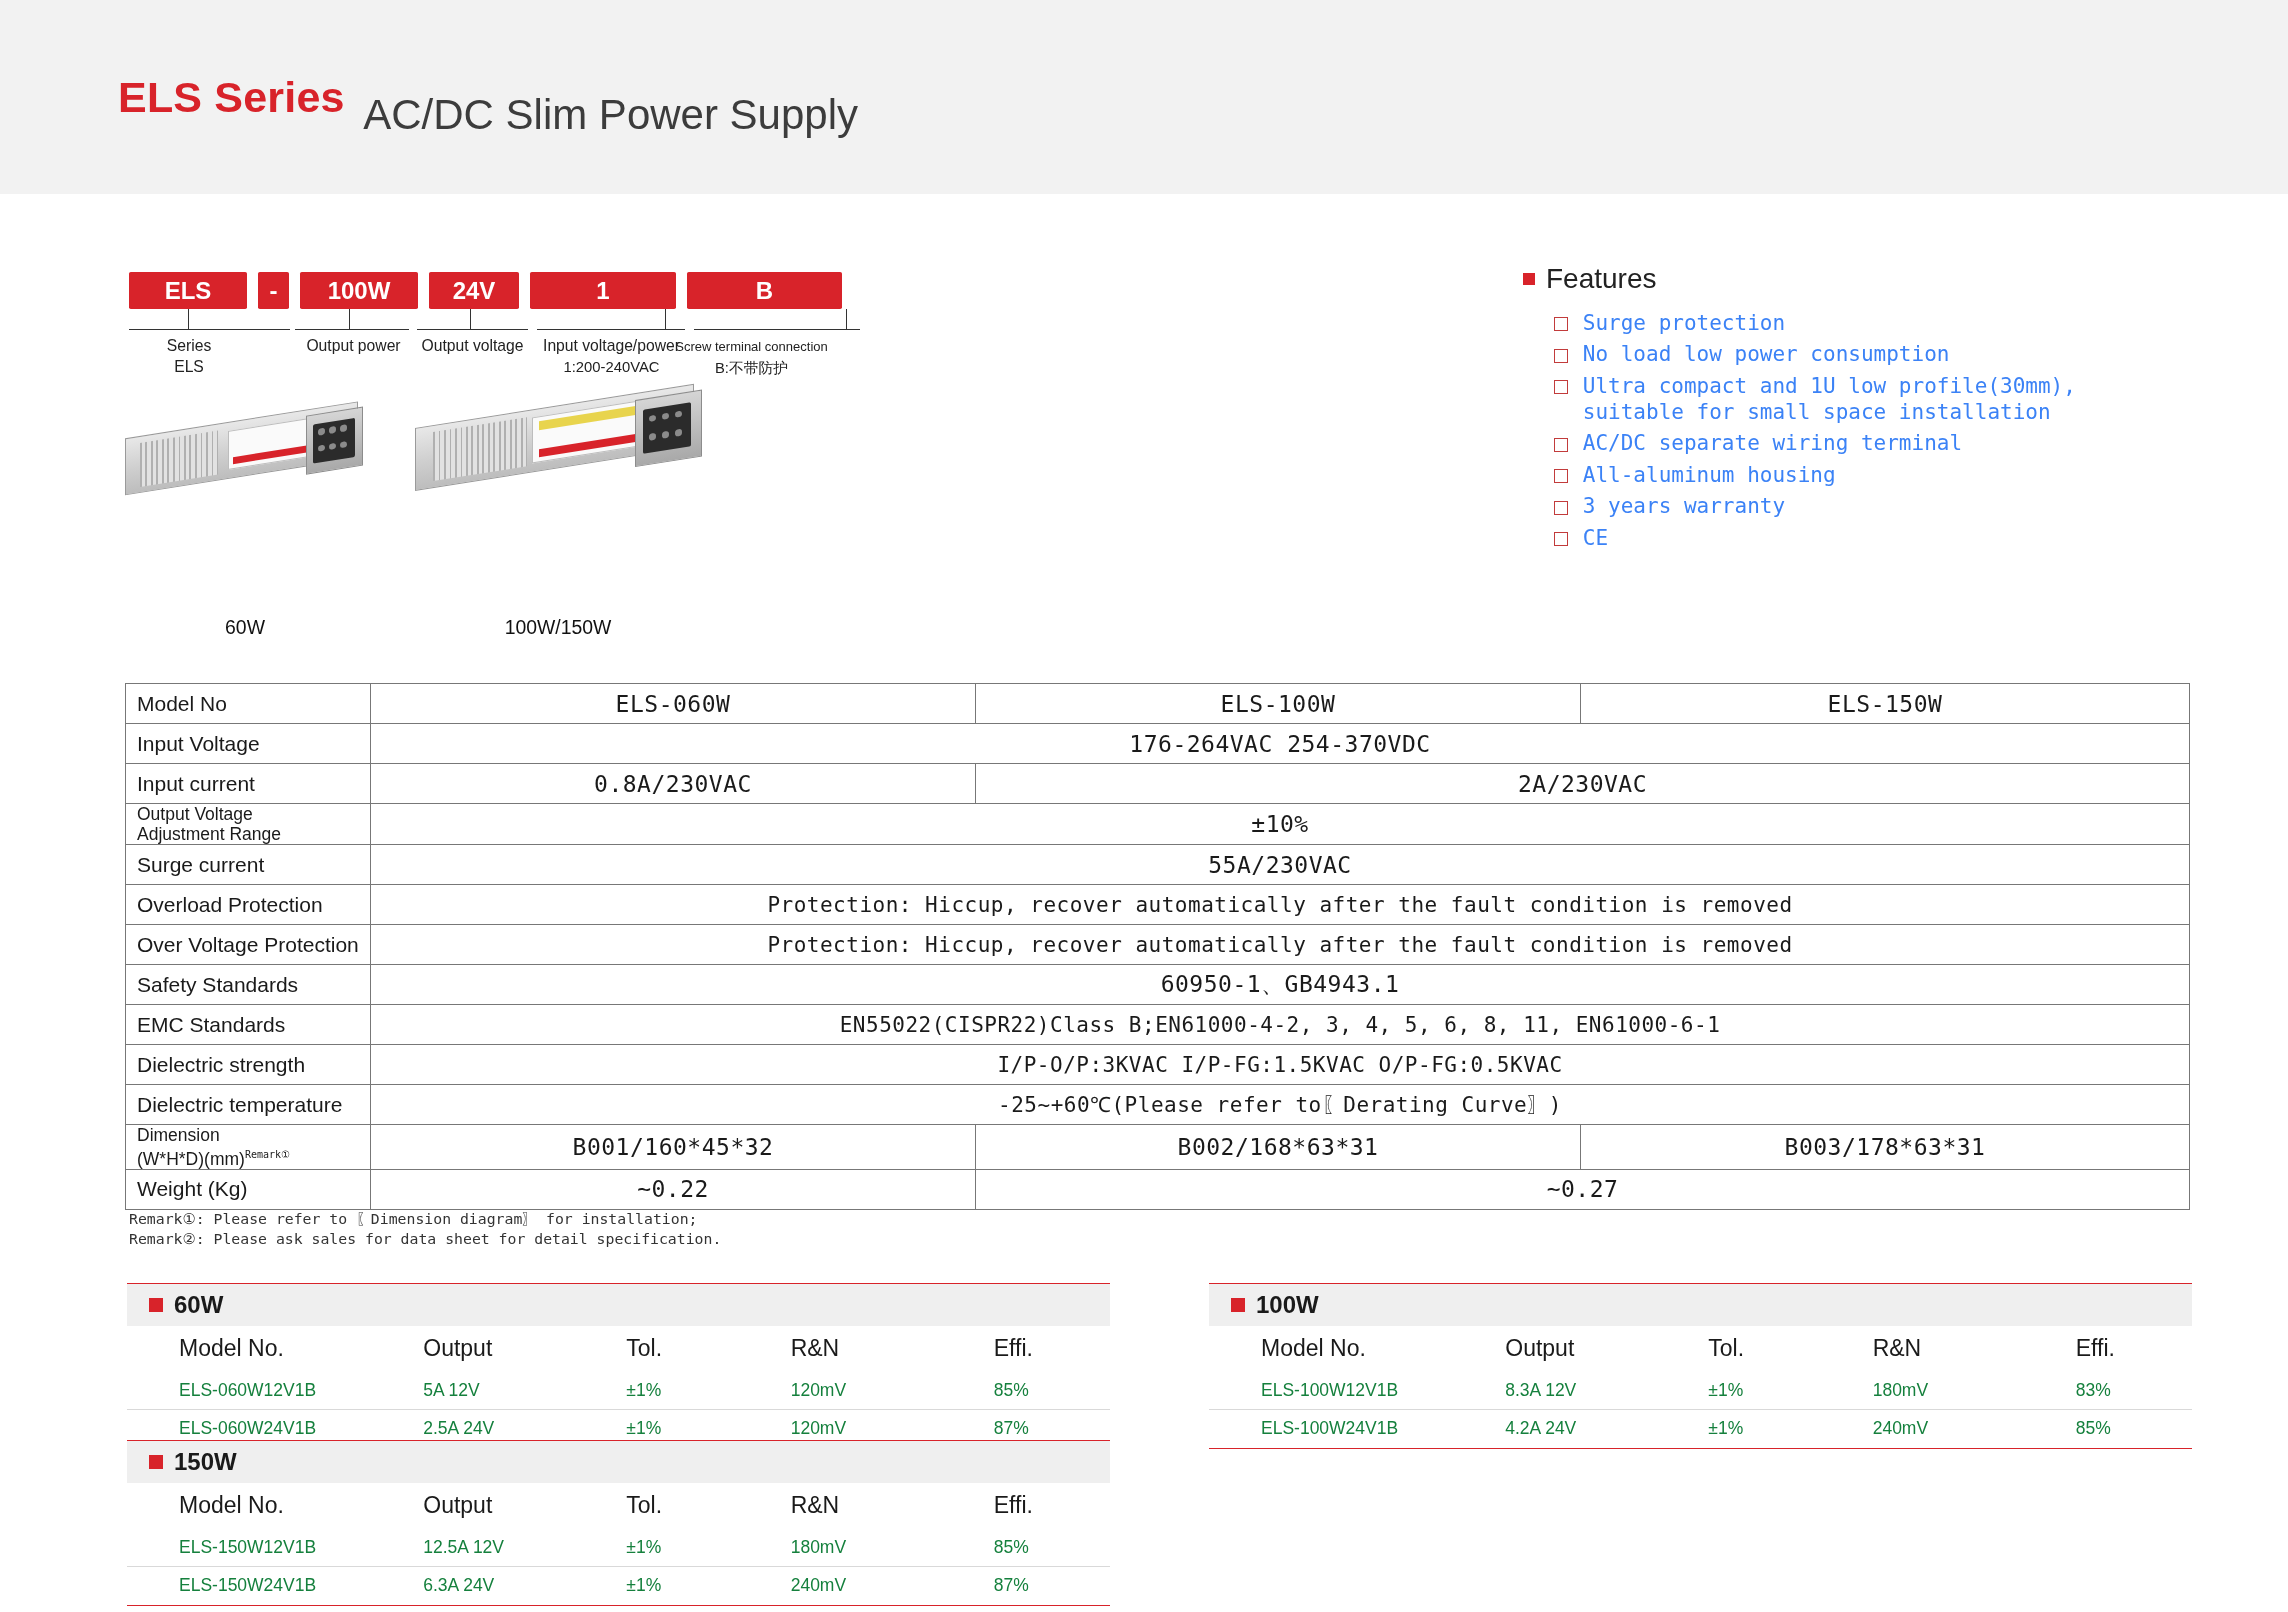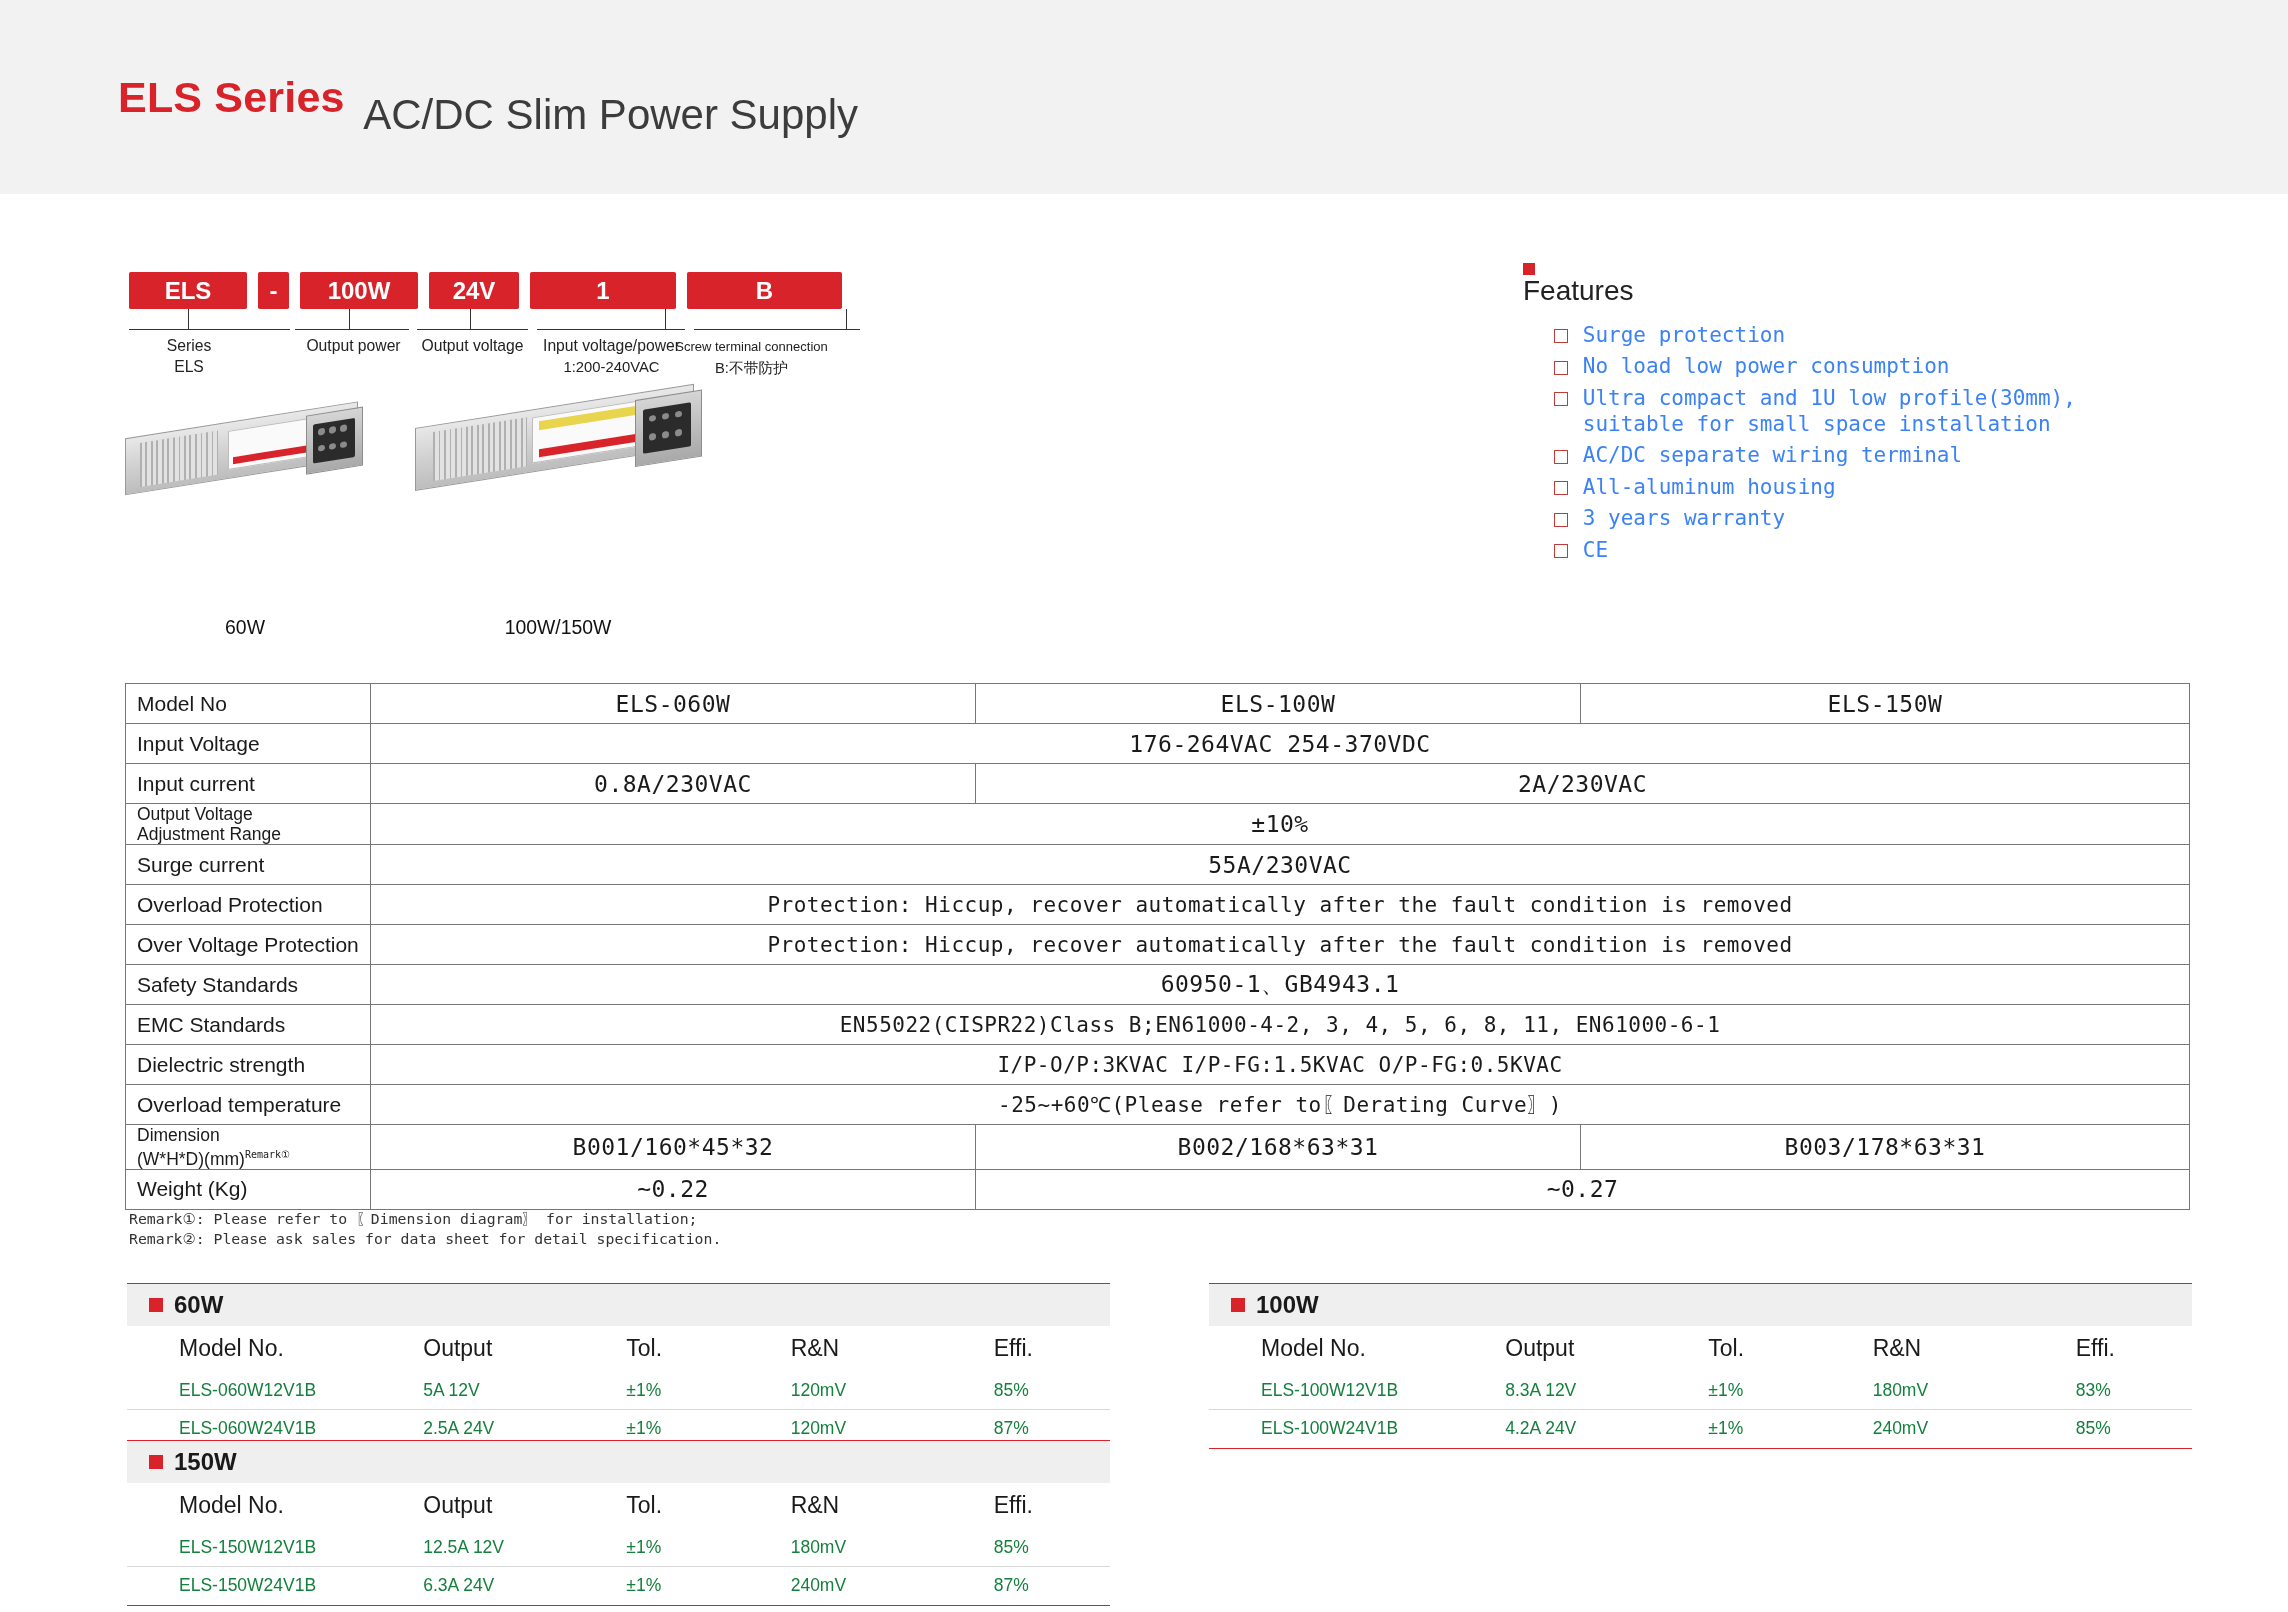"Features" .feat-title-row { align-items: flex-start -> center; flex-direction: column -> none }
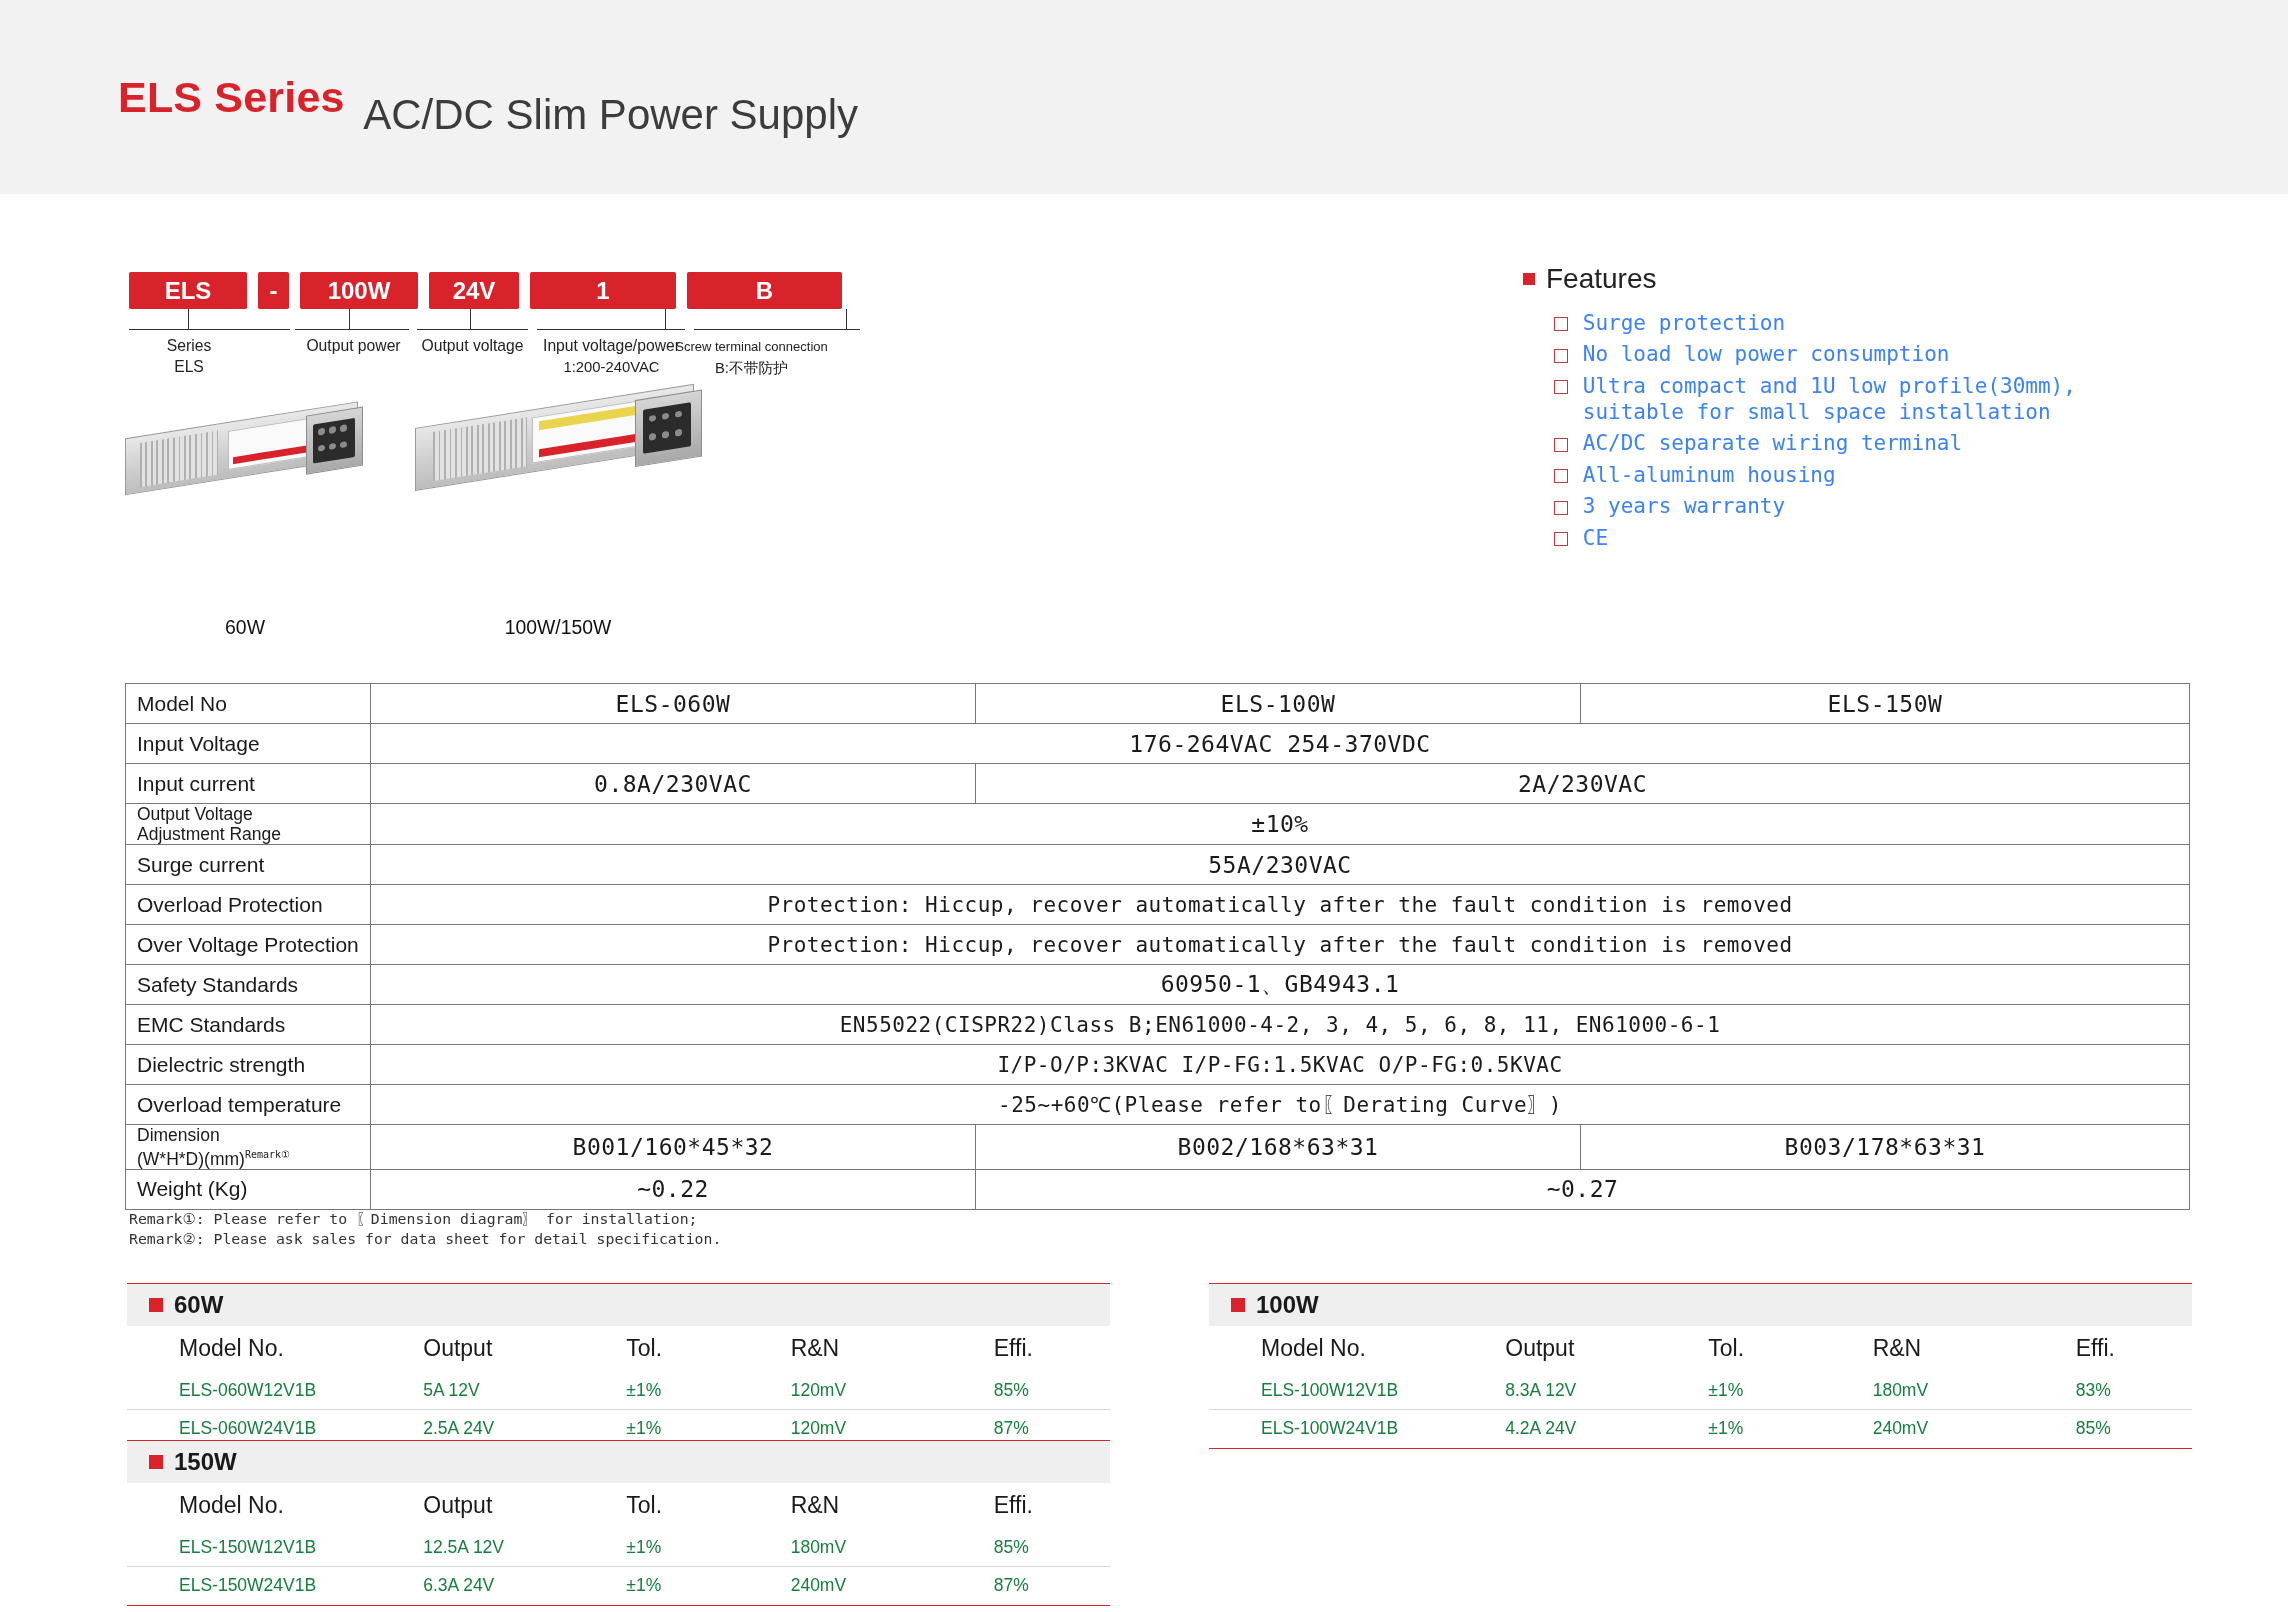"Overload temperature" td.lbl { text: Overload -> Dielectric }
